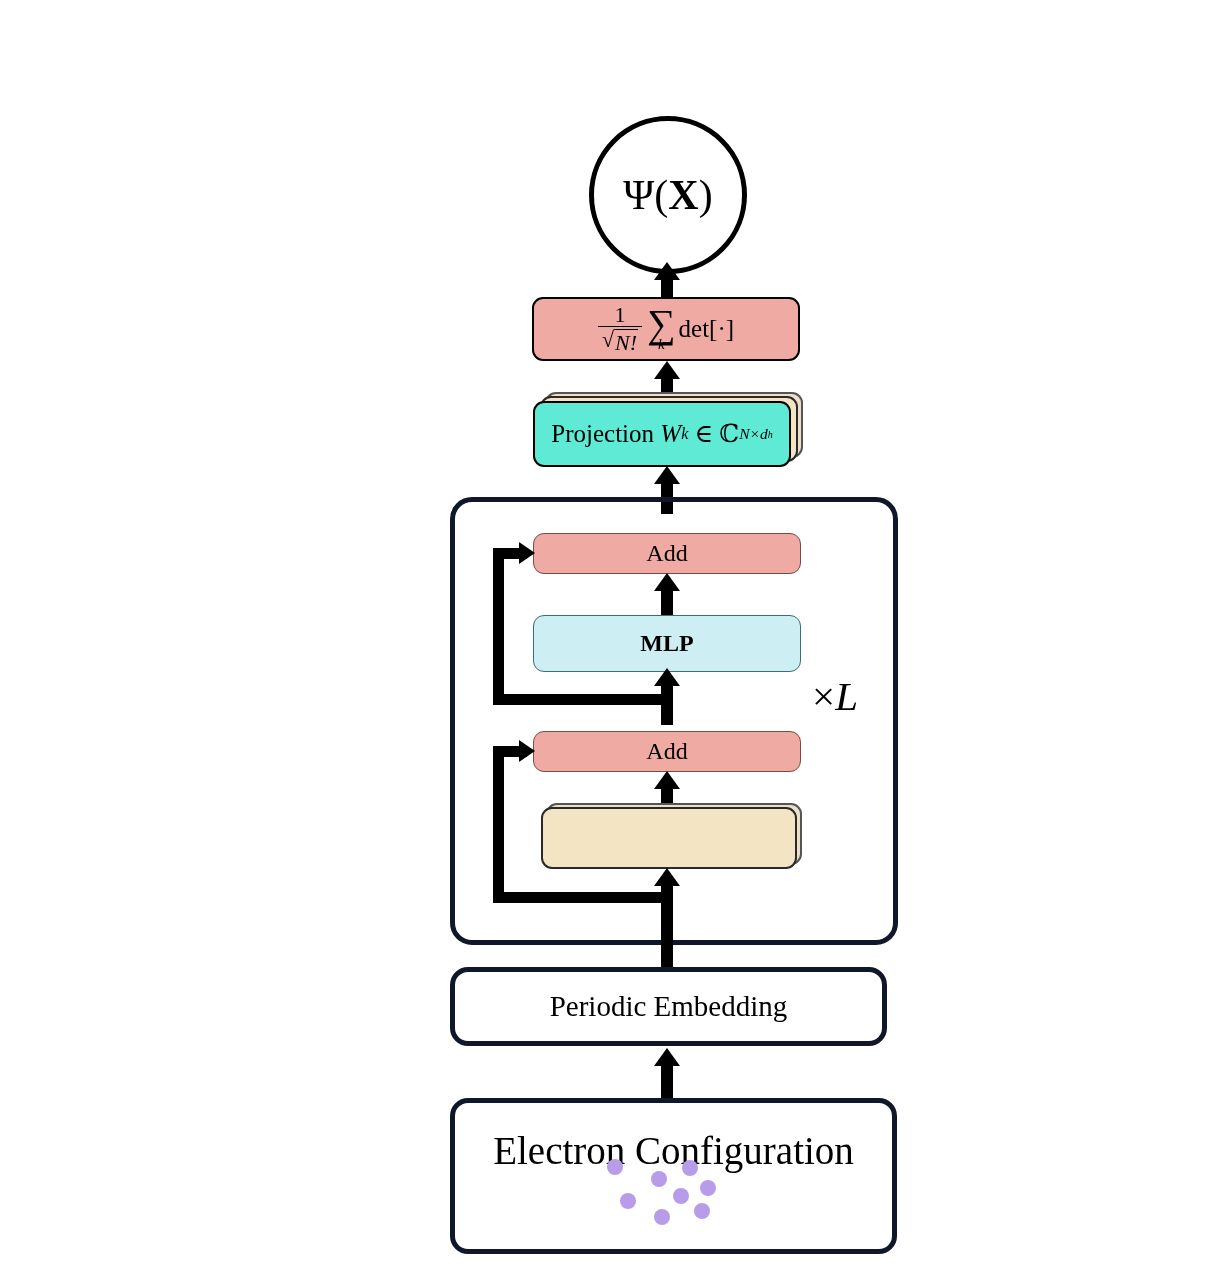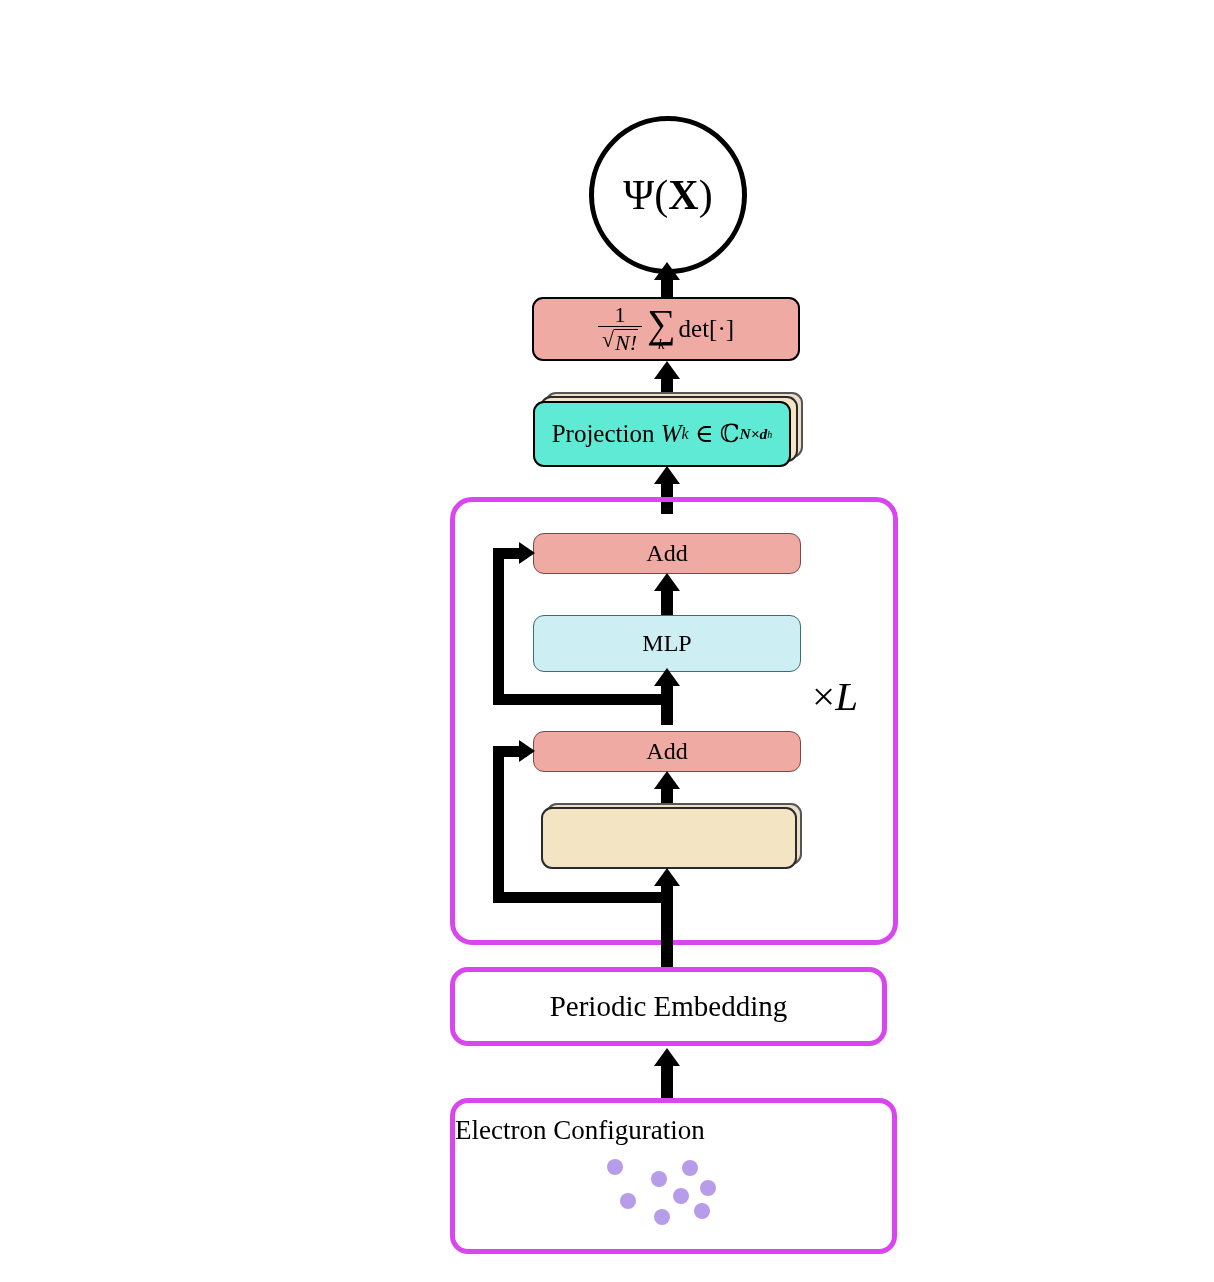"N×d" .sup { font-weight: bold -> none }
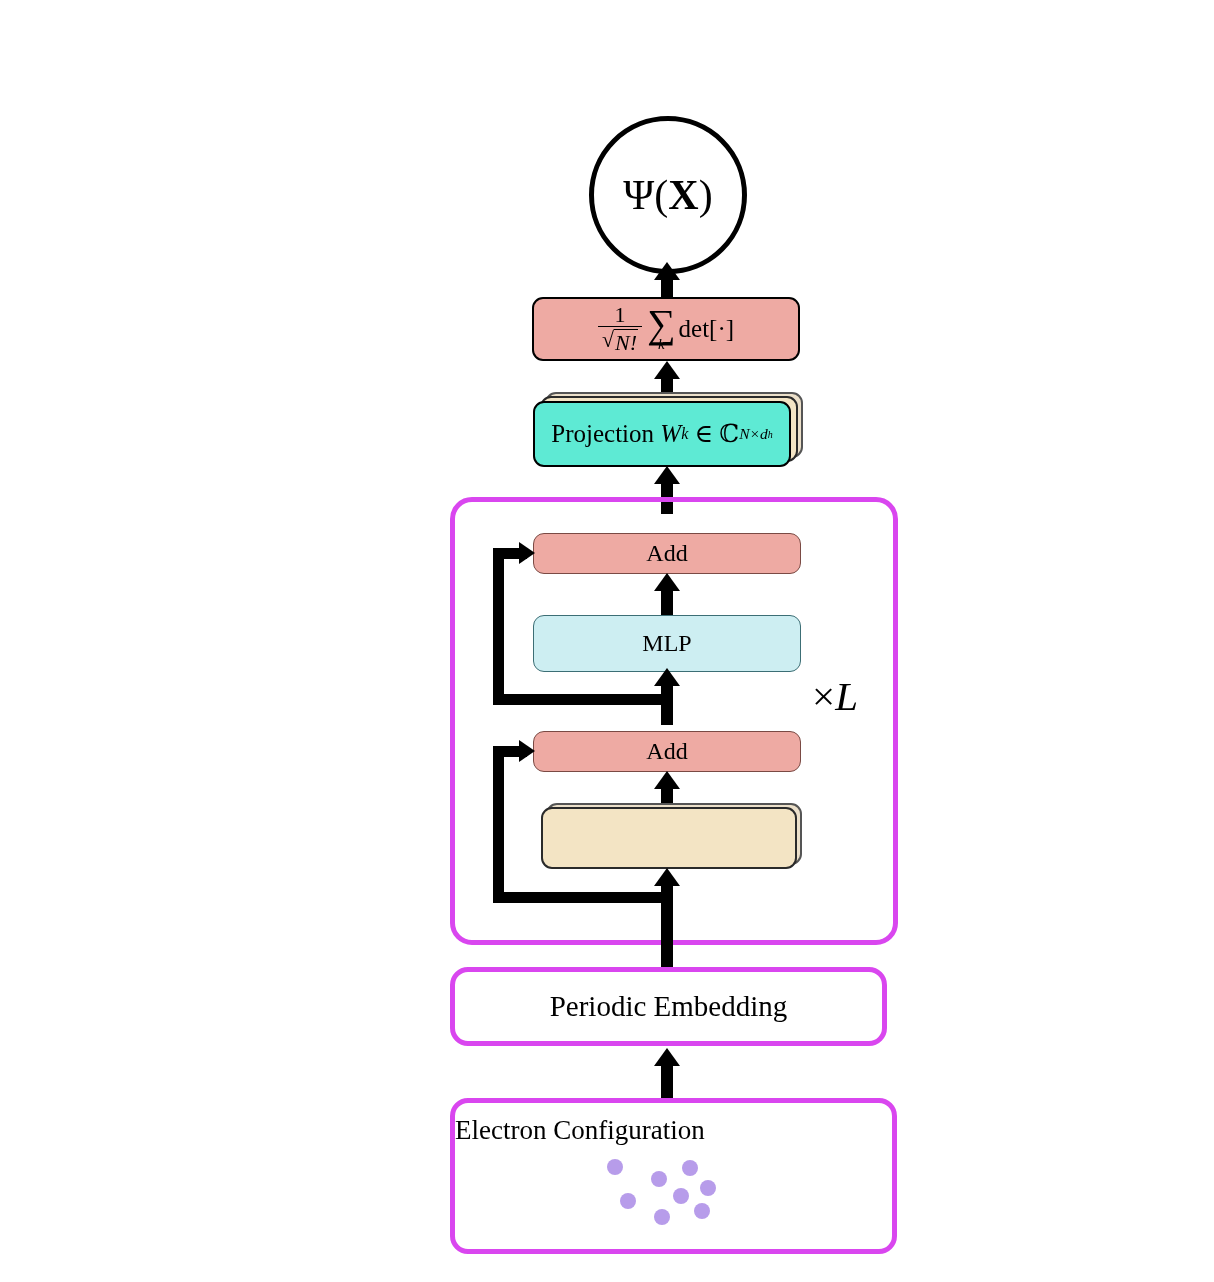"MLP" div.node { font-weight: none -> bold }
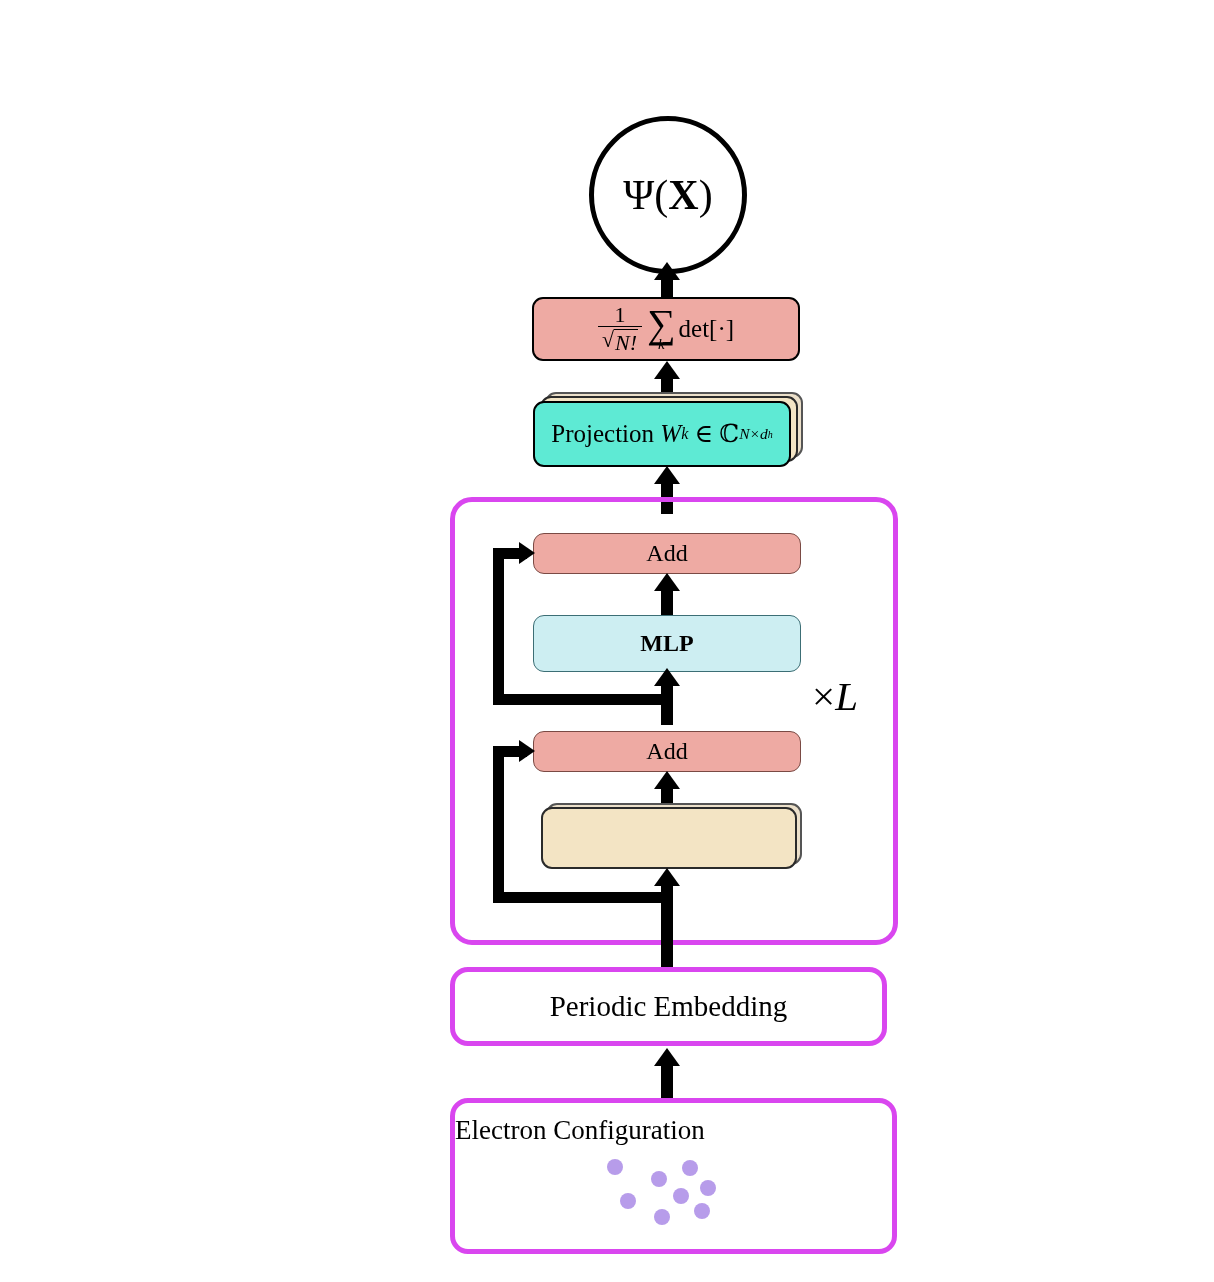"Periodic Embedding" .plainbox { border: 5px solid #d946ef -> 5px solid #0f172a }
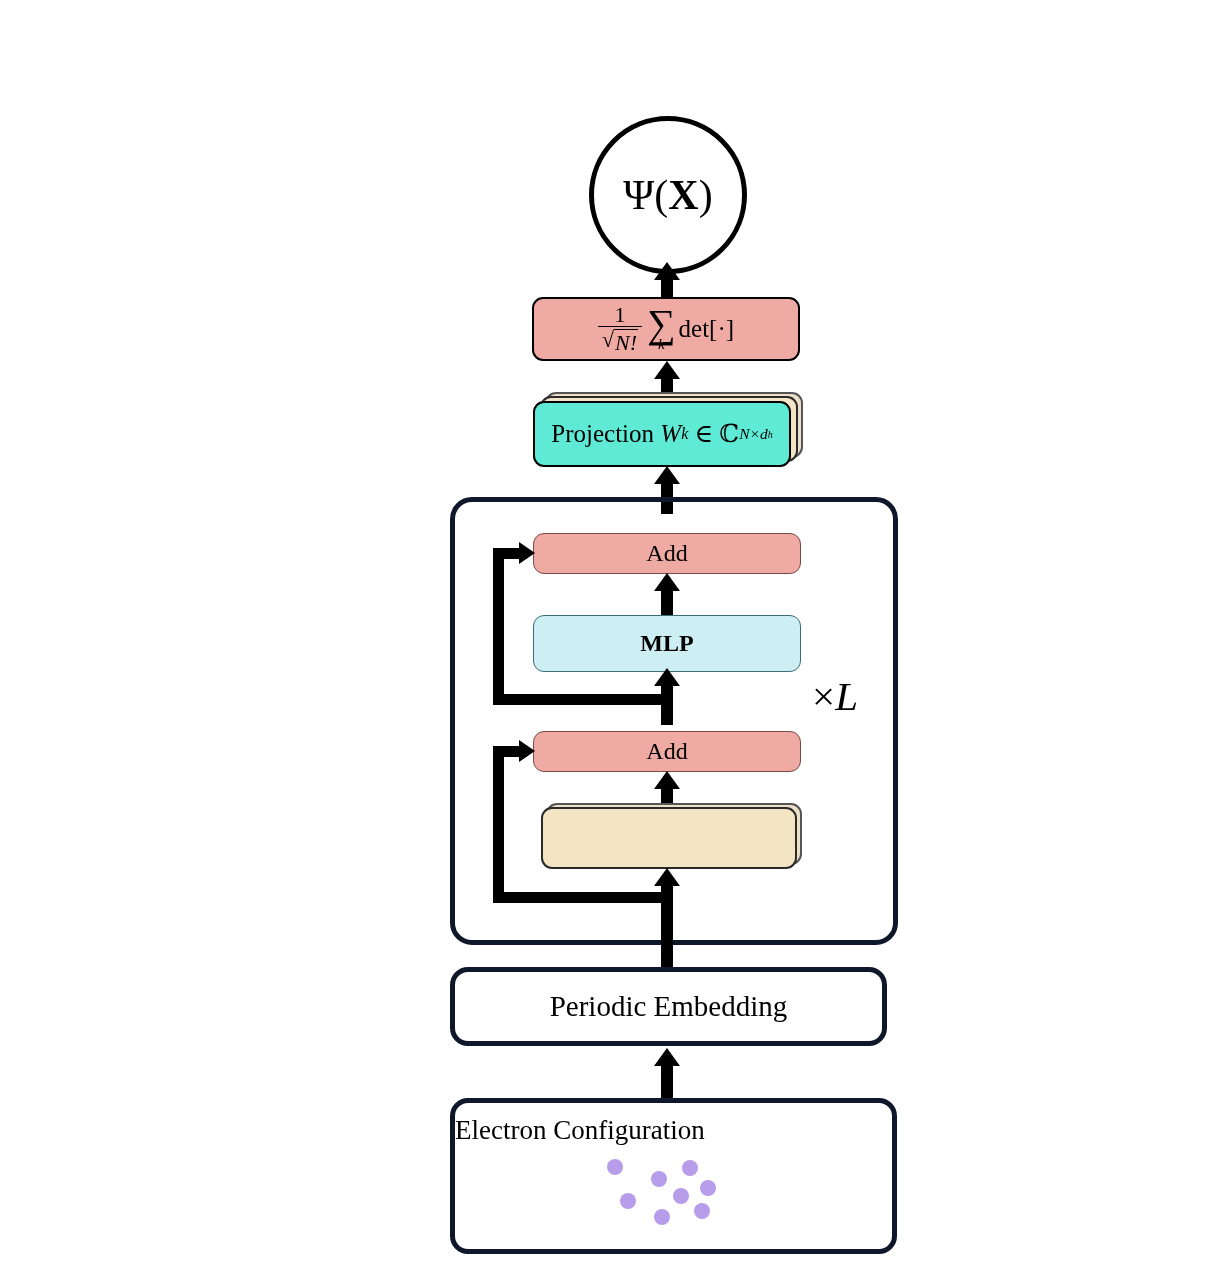"Electron Configuration" div { font-size: 27px -> 39px; text-align: left -> center; top: 12px -> 25px }
